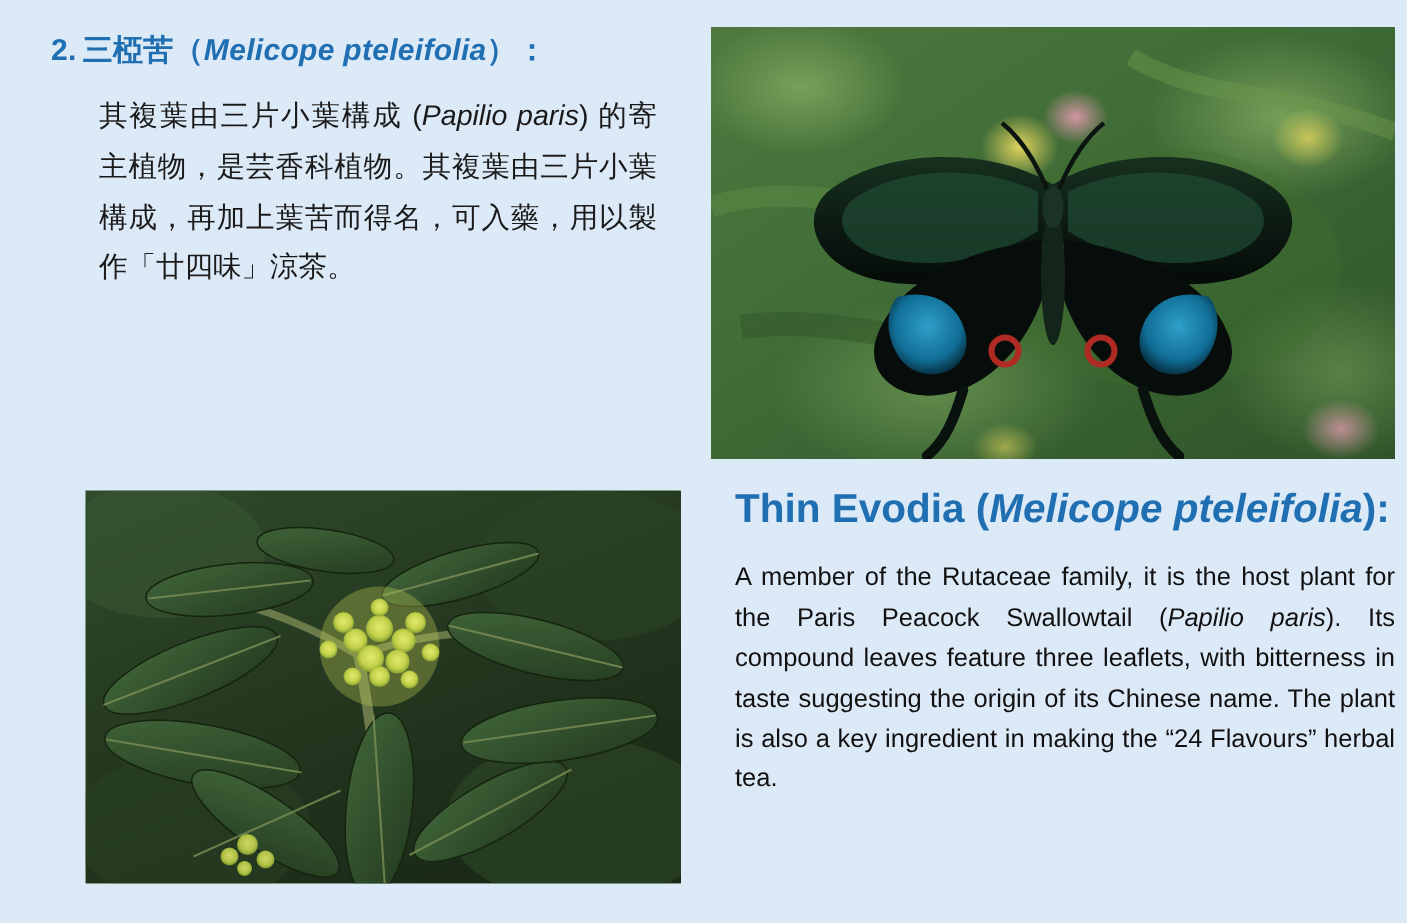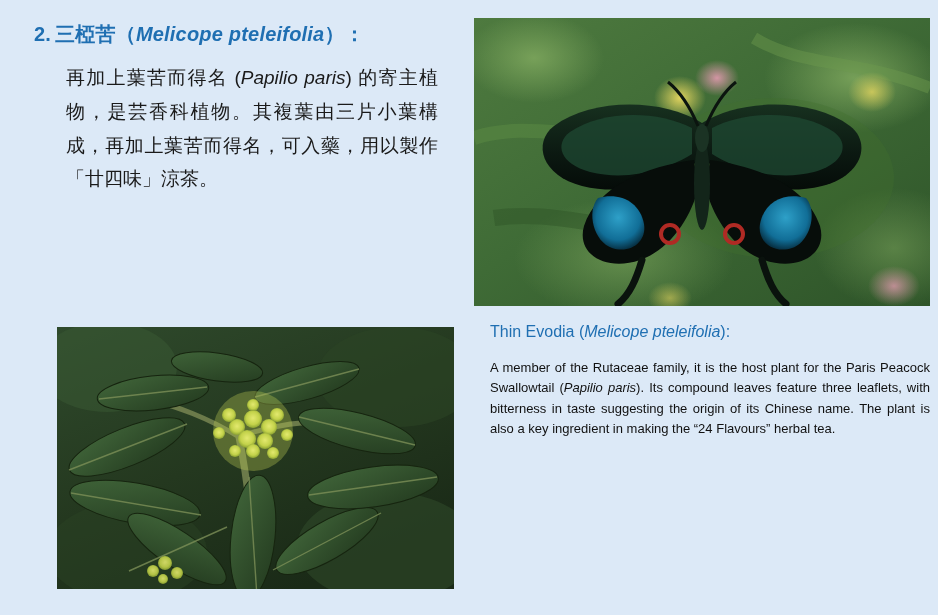"再加上葉苦而得名 (" span { text: 再加上葉苦而得名 -> 其複葉由三片小葉構成 }
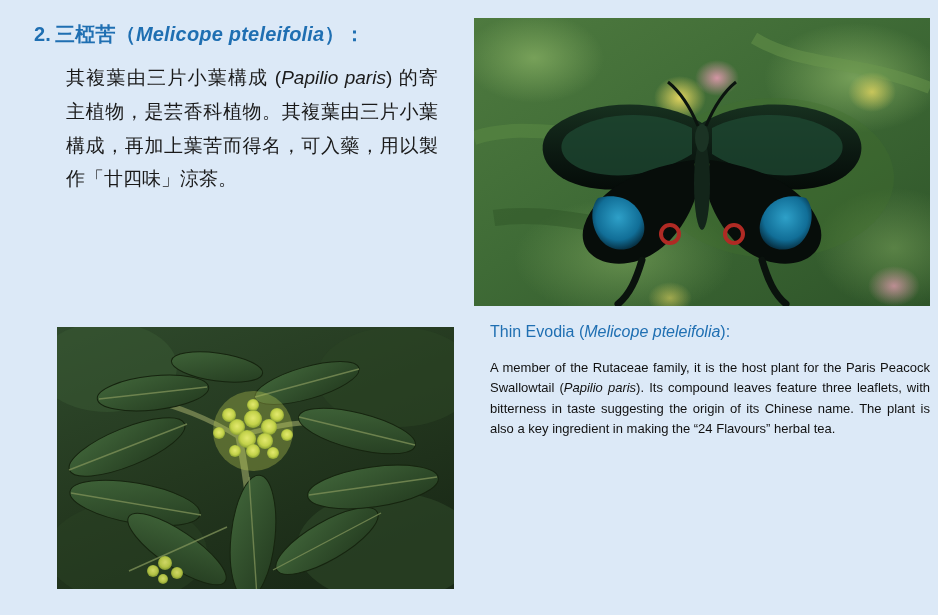"Thin Evodia (Melicope pteleifolia):" .en-heading { font-size: 16px -> 27px; font-weight: normal -> bold }
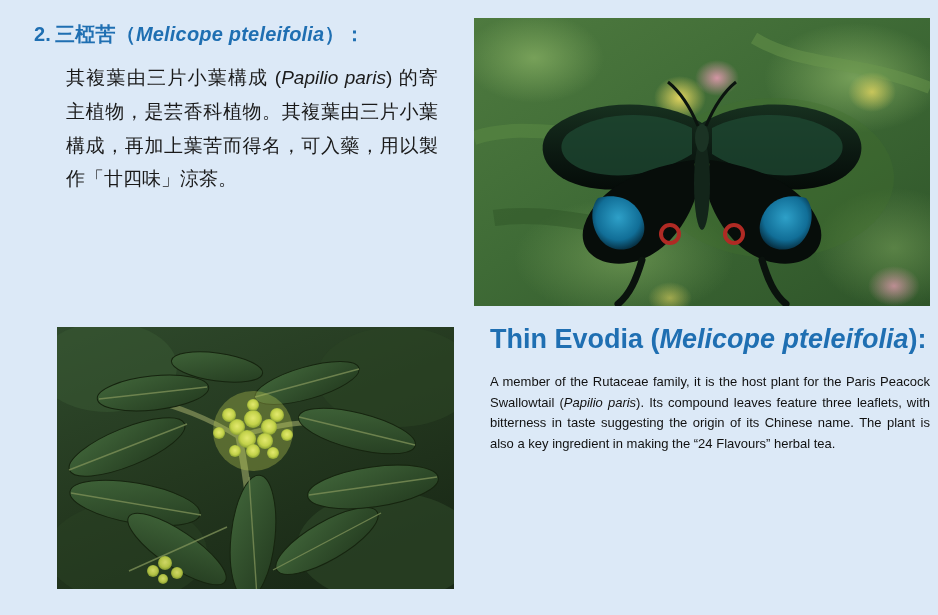"A member of the Rutaceae" .en-body { font-size: 13px -> 17px }
